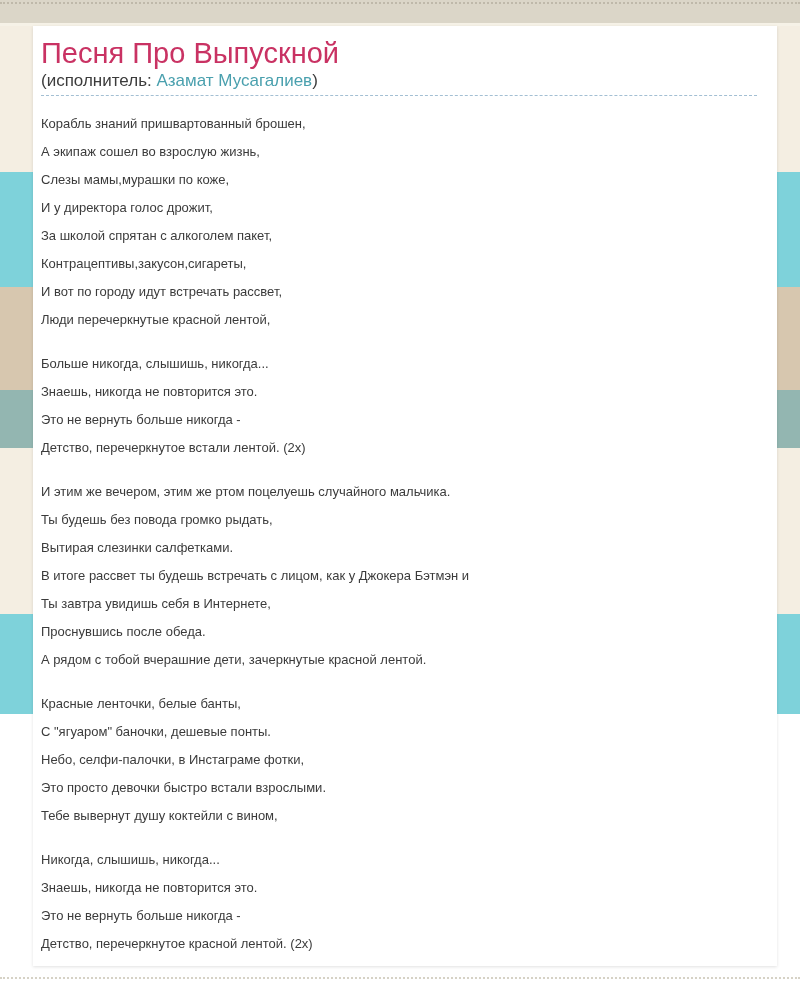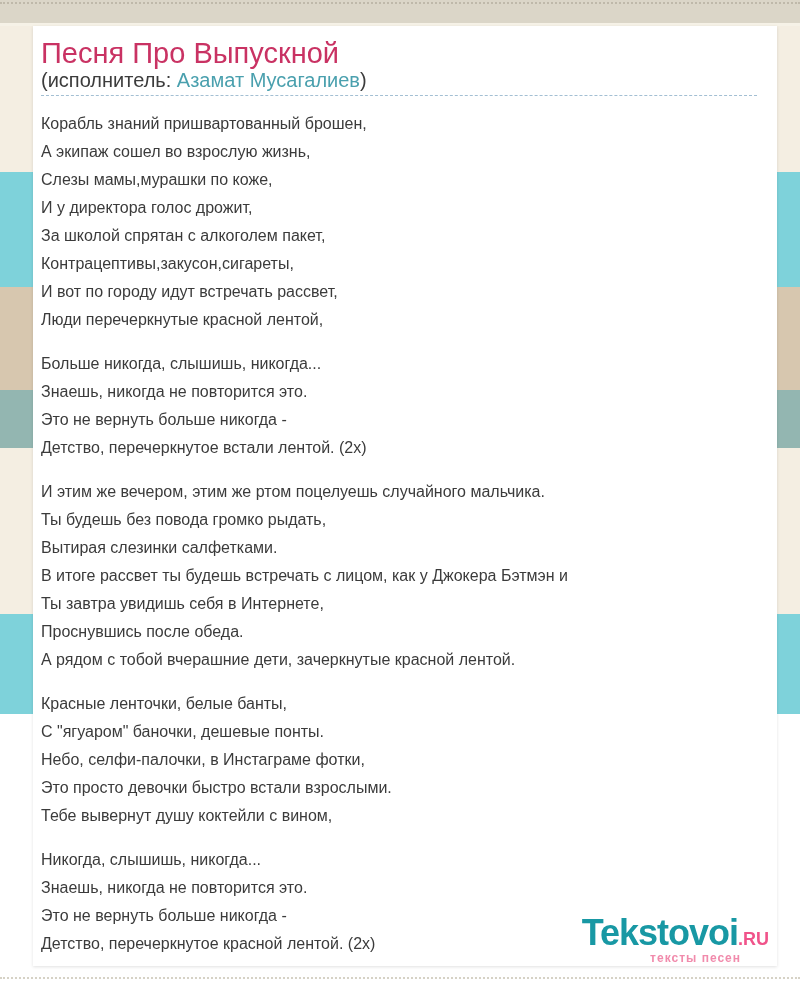"(исполнитель: Азамат Мусагалиев)" .performer-line { font-size: 20px -> 17px }
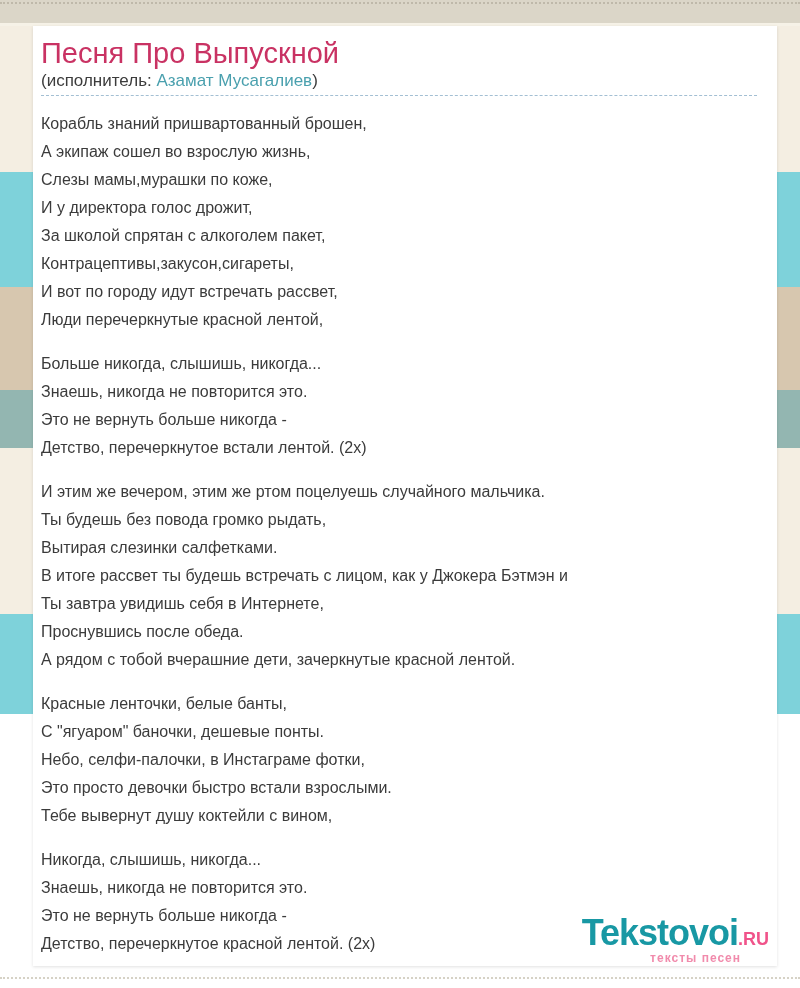"Корабль знаний пришвартованный брошен," .lyrics { font-size: 16px -> 13px }
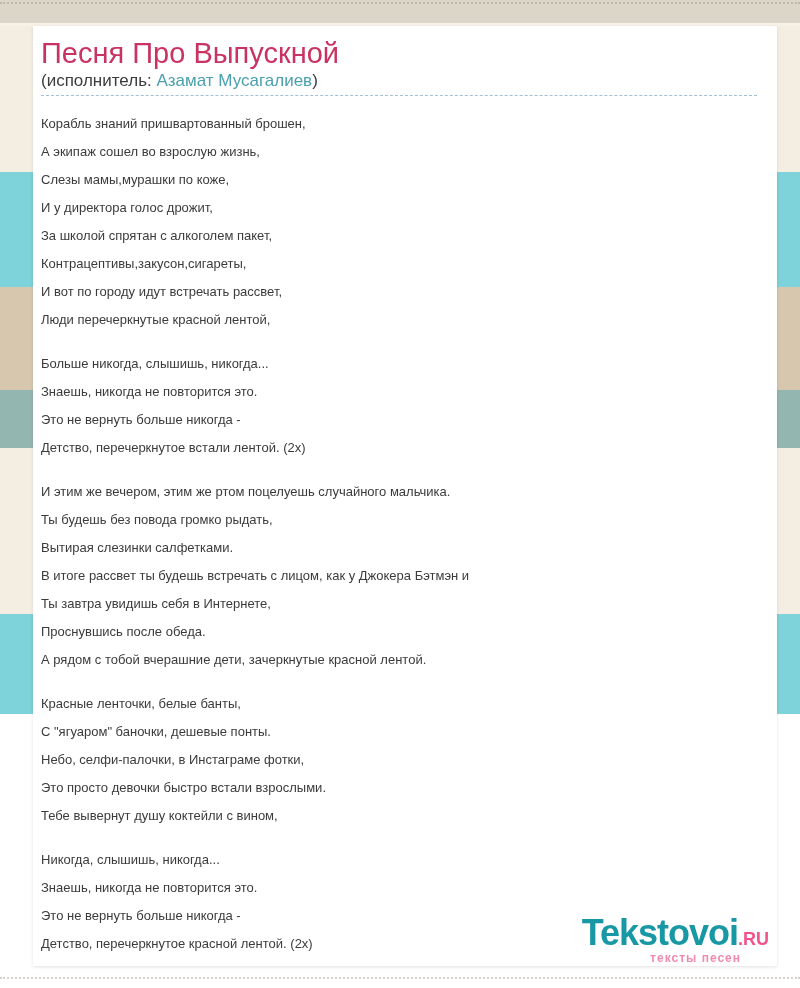"Tekstovoi.RU" div.logo { html: <div> <div> <span>Tekstovoi</span><span>.RU</span> </div> <div>тексты песен</div> </div> -> none }
